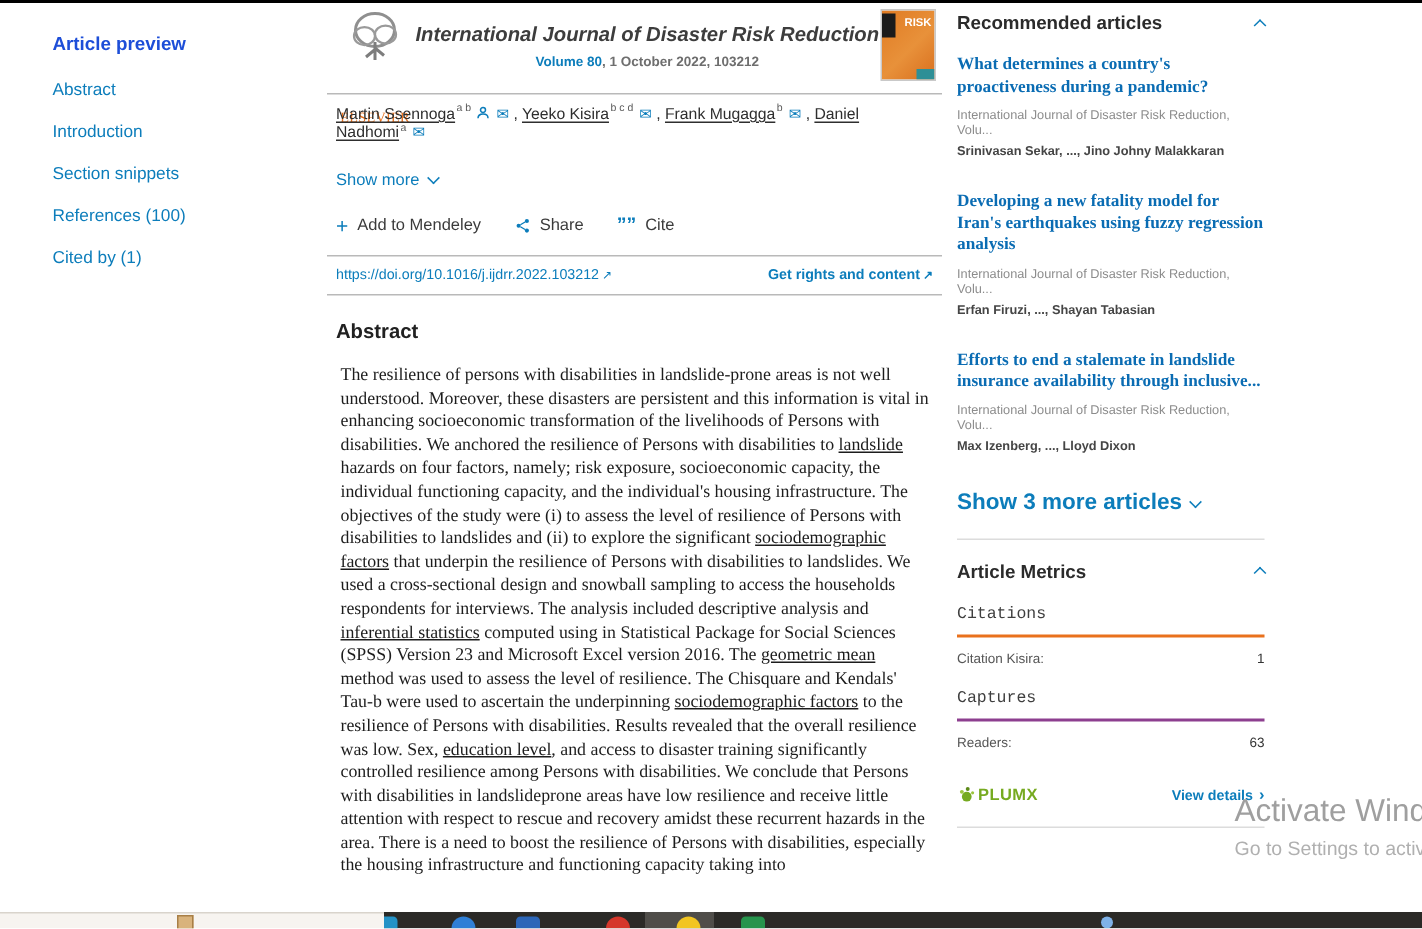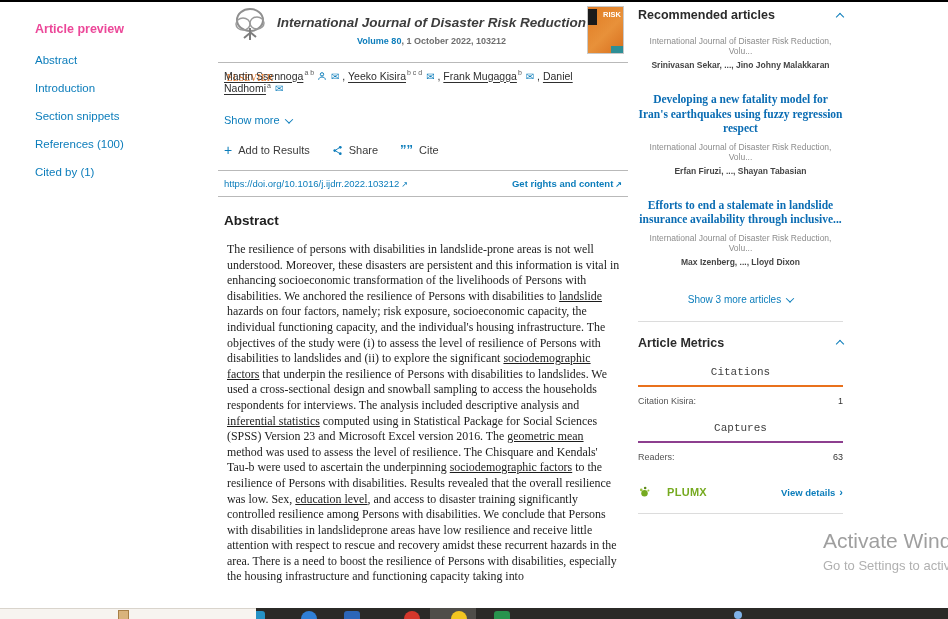"Recommended articles" .right-sb { text-align: center -> none }
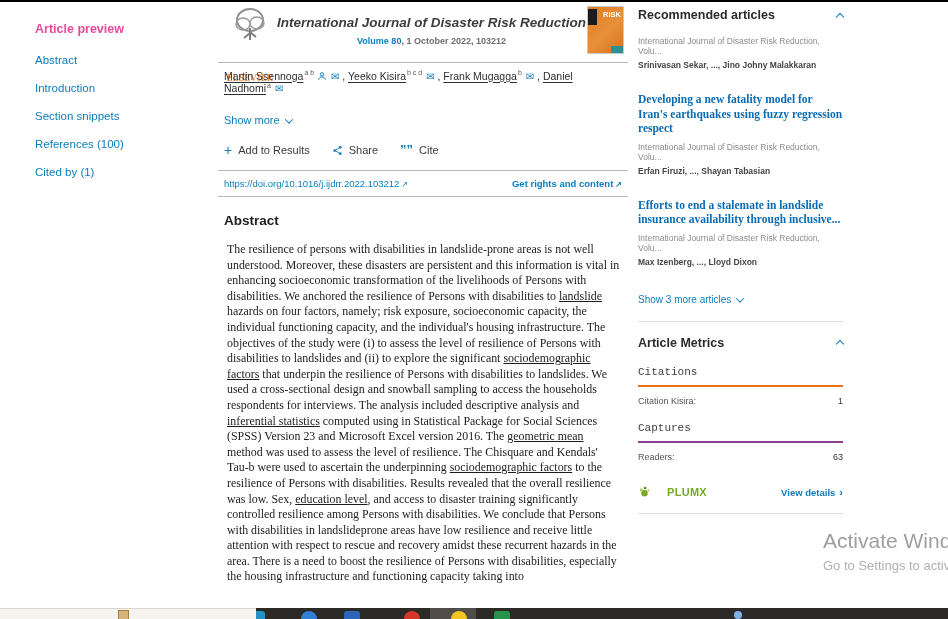"Article preview" .left-sb h2 { color: #ec4899 -> #1d4ed8 }
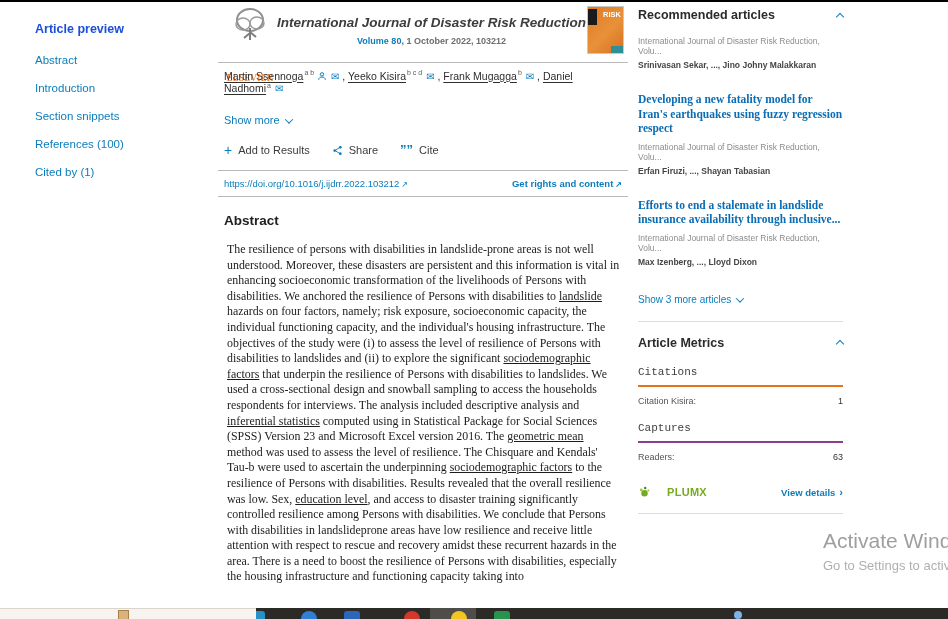"What determines a country's" div.rec-title { html: none -> <div>What determines a country's proactiveness during a pandemic?</div> }
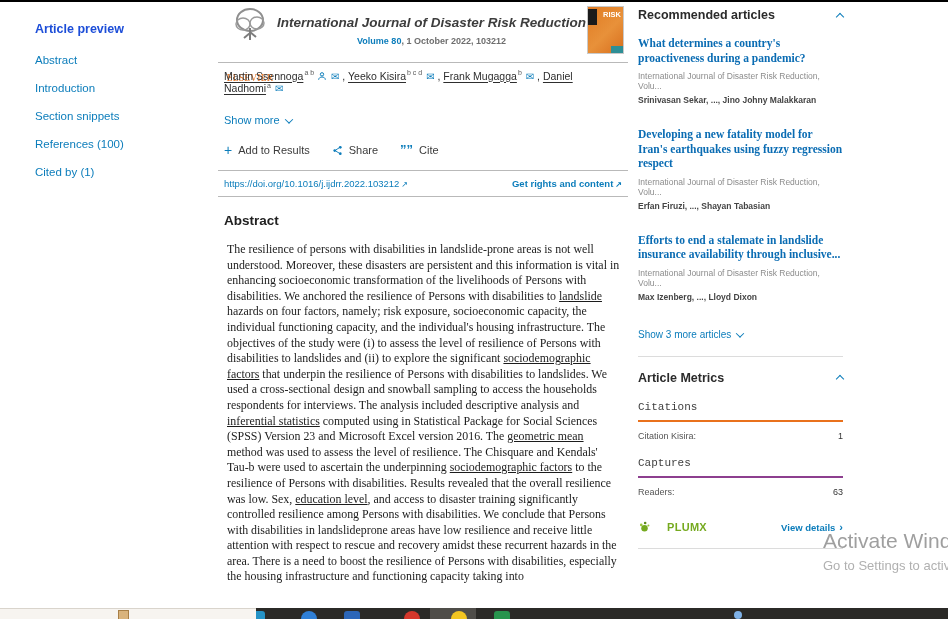"Developing a new fatality model" div.rec-title { text: respect -> analysis }
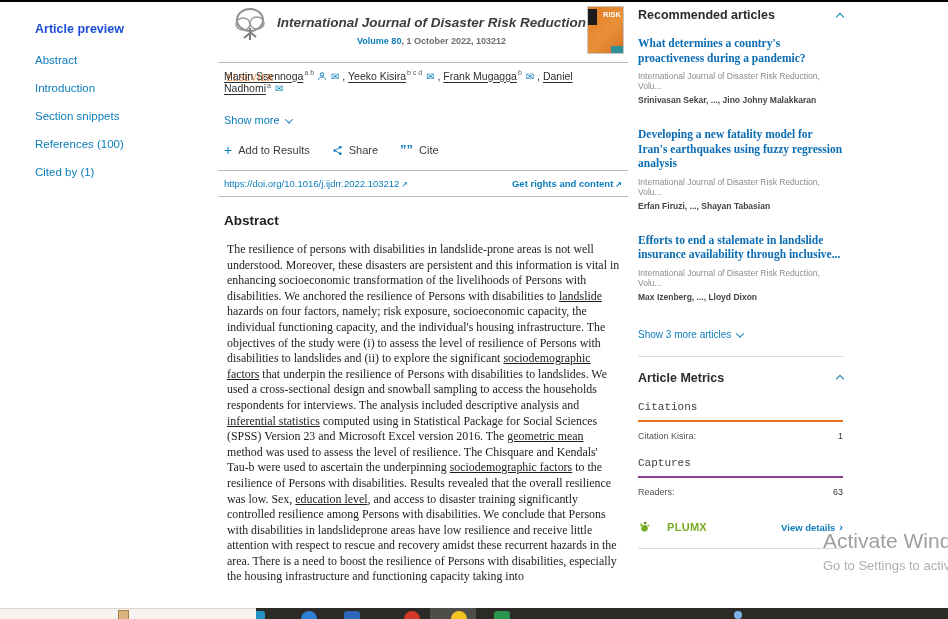"Add to Results" span { text: Results -> Mendeley }
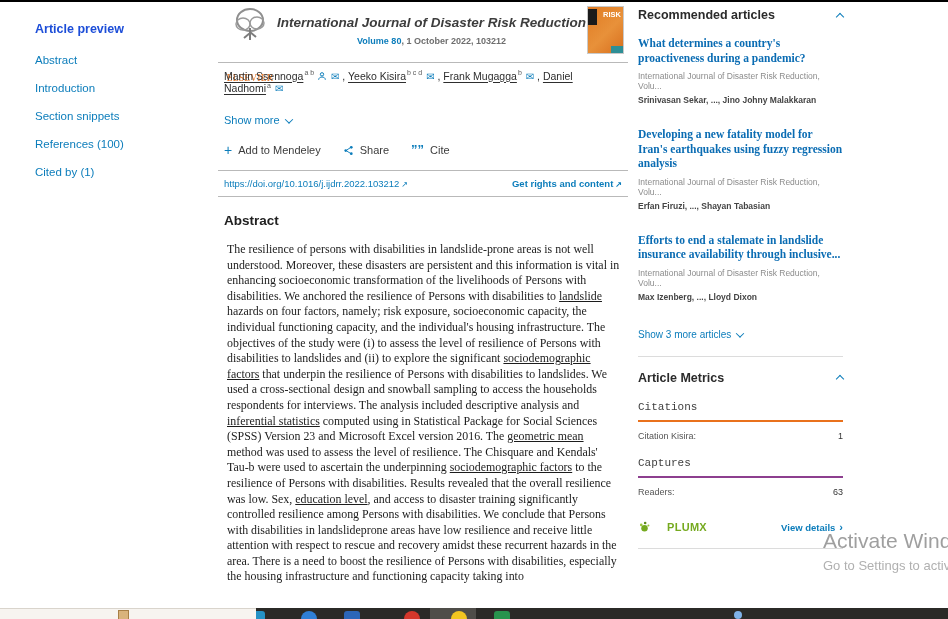"Show 3 more articles" .rs-showmore { font-size: 10px -> 15px; font-weight: none -> bold }
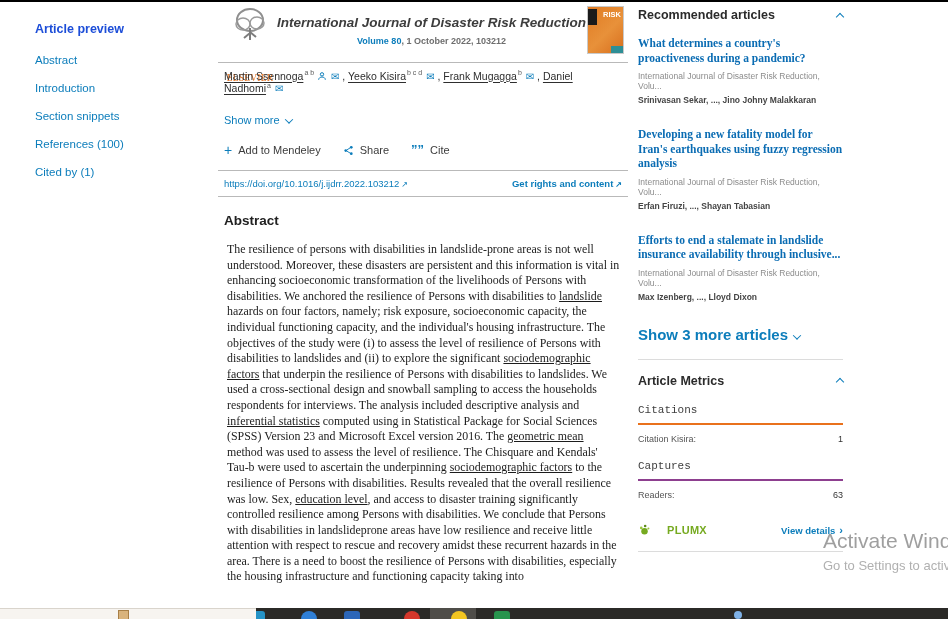"PLUMX" .plum-logo { gap: 16px -> 1px }
